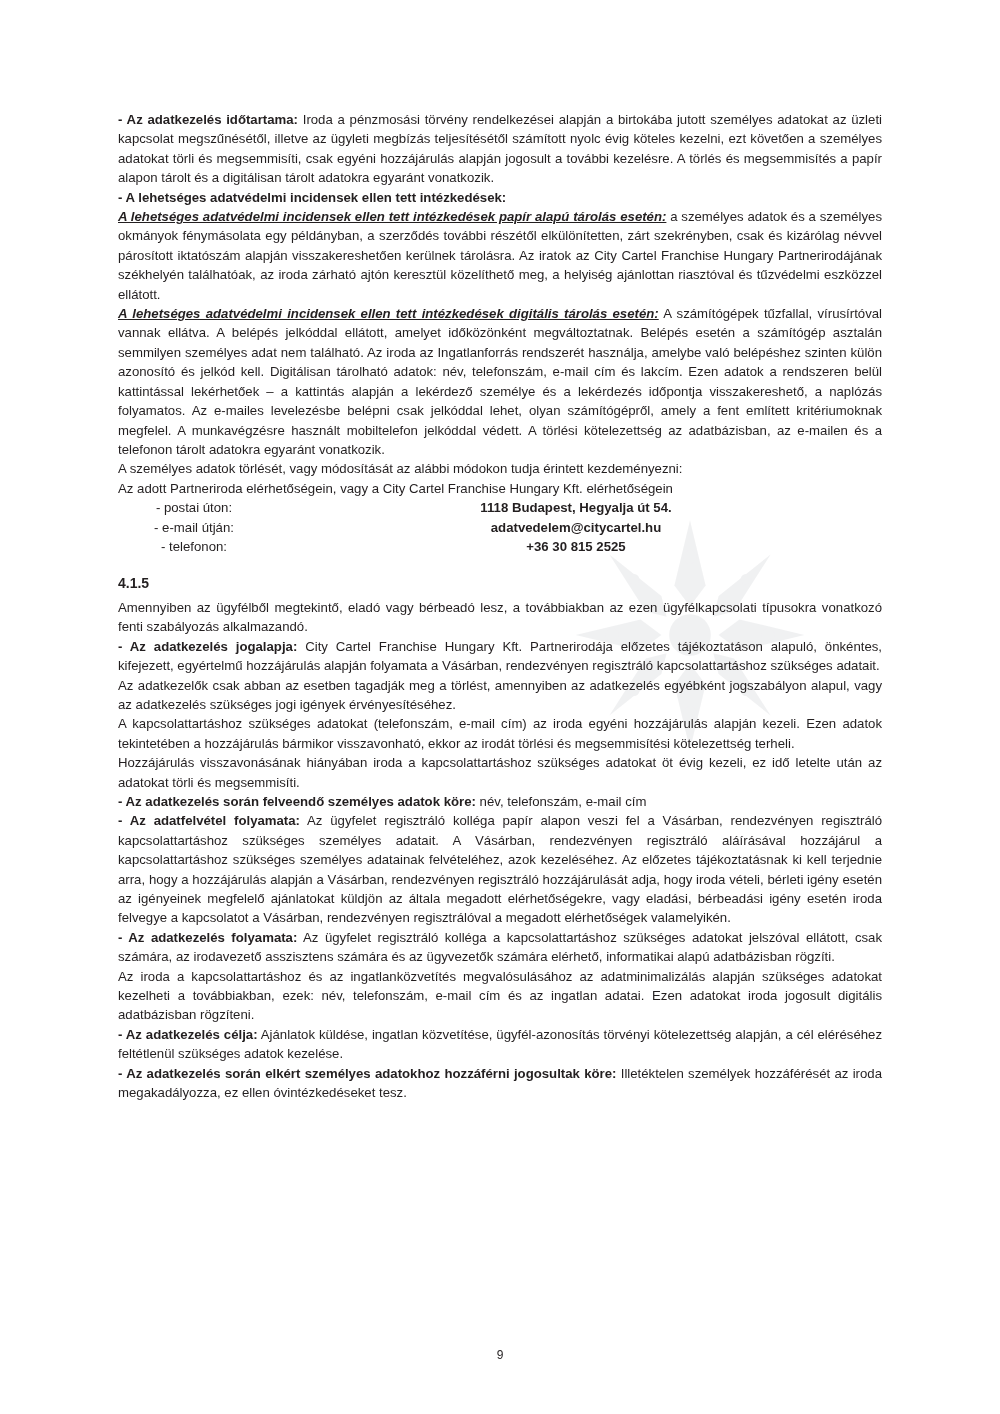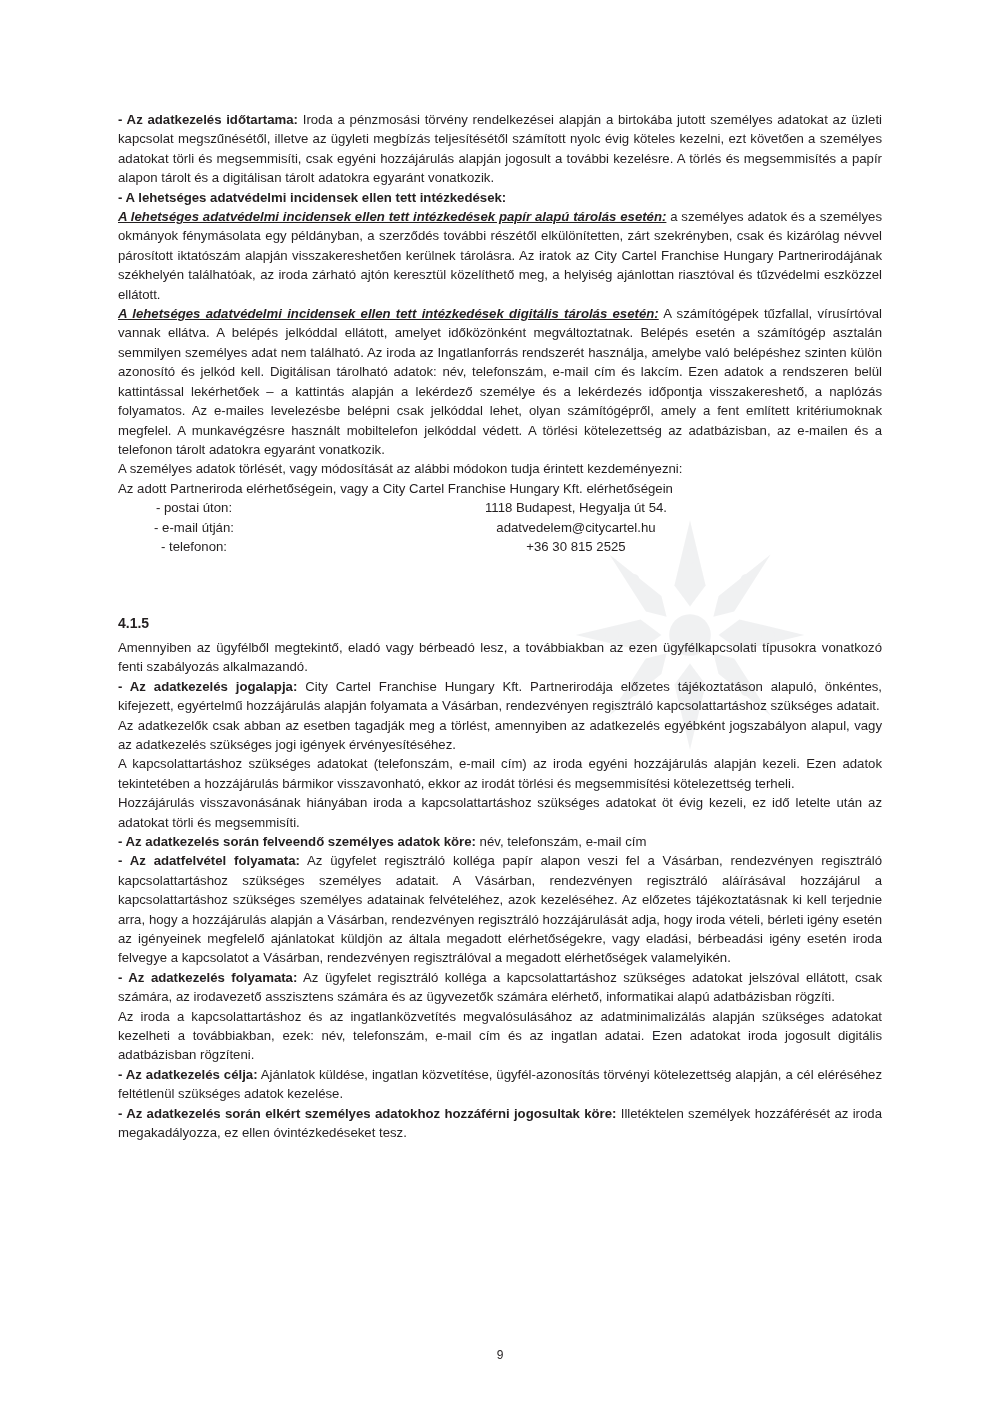"1118 Budapest, Hegyalja út 54." .contact-row .value { font-weight: none -> bold }
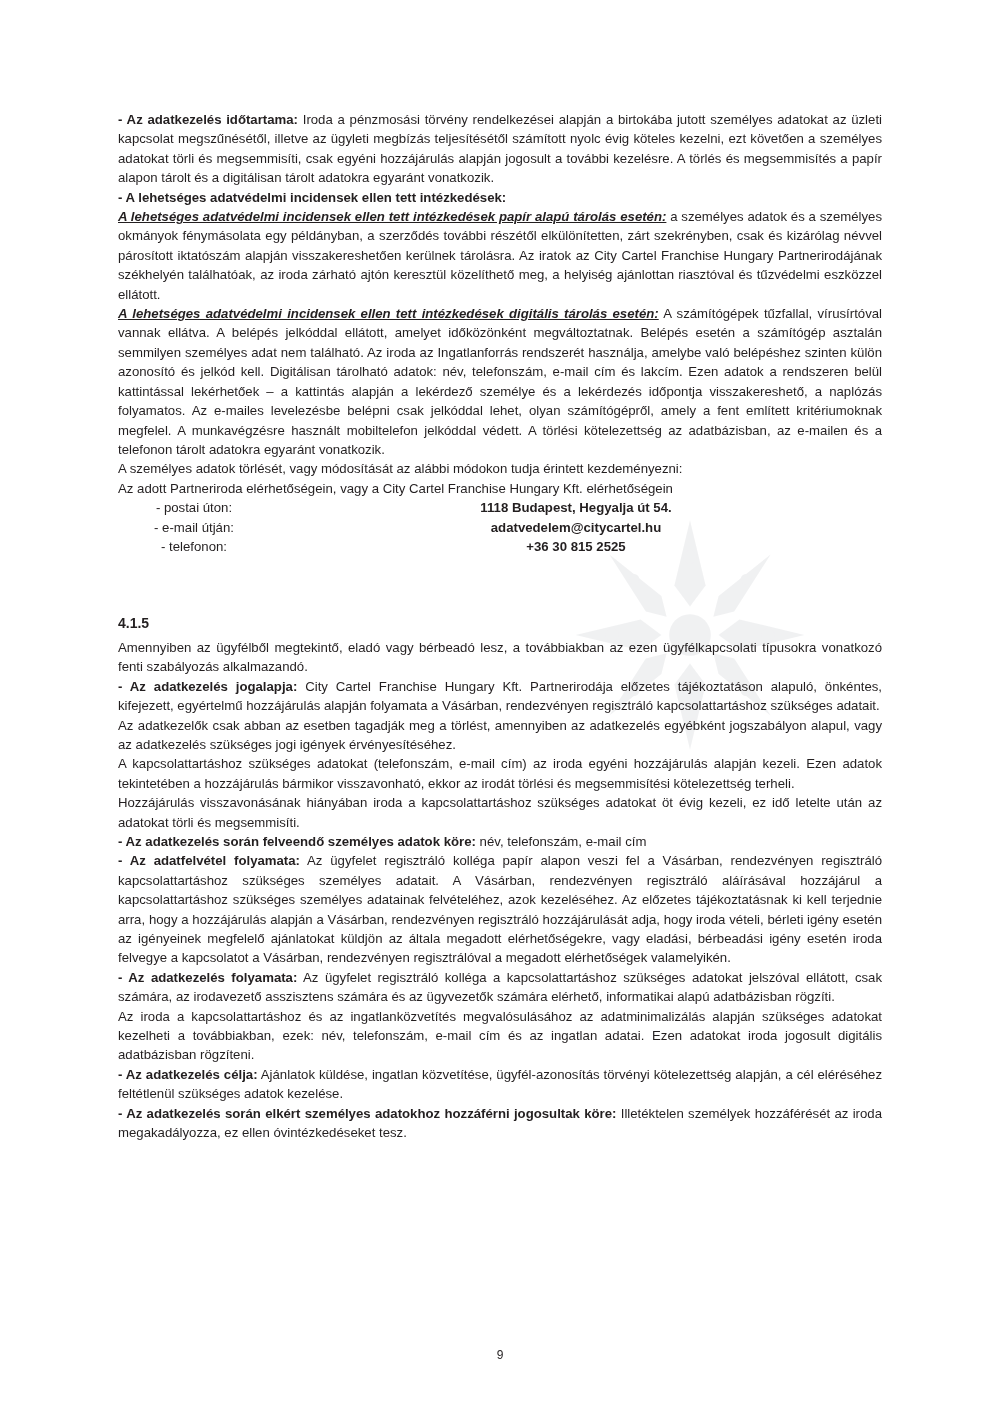"4.1.5" .section-heading .num { margin-top: 40px -> none }
